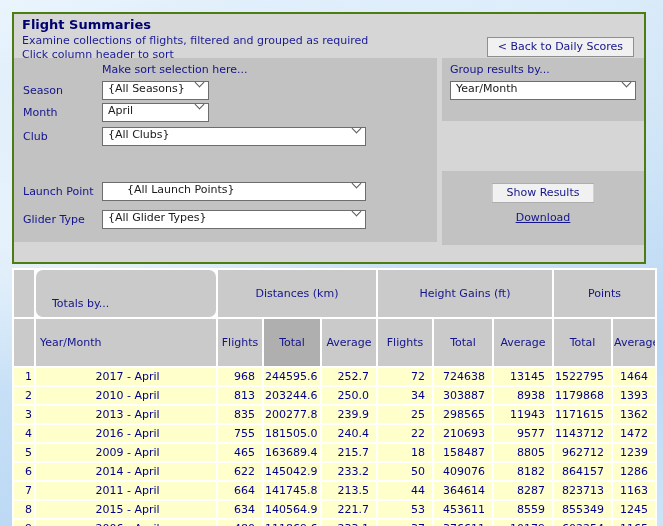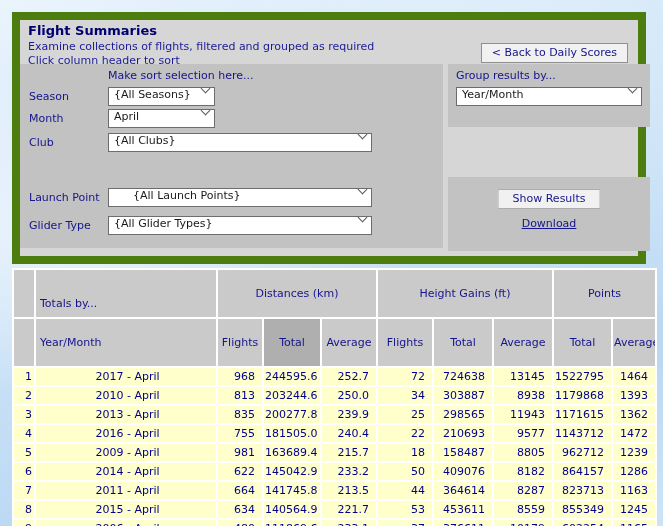"Flight Summaries" .top-panel { border: 8px solid #4d7c0f -> 2px solid #4d7c0f }
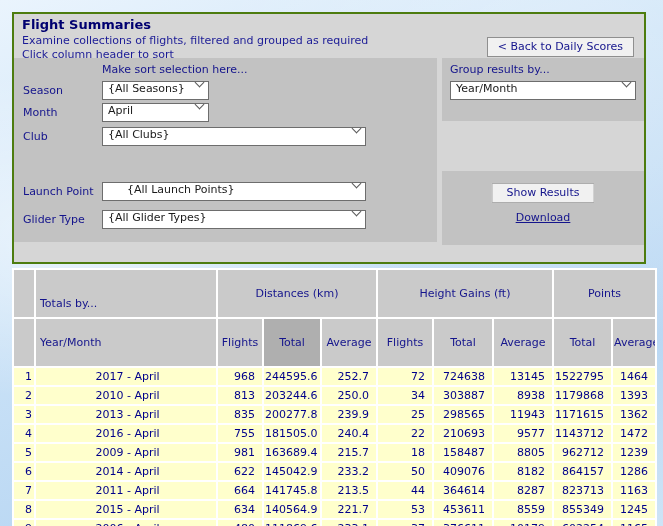"Totals by..." tr.grp td.ta-l { border-radius: none -> 7px; padding-left: 4px -> 16px }
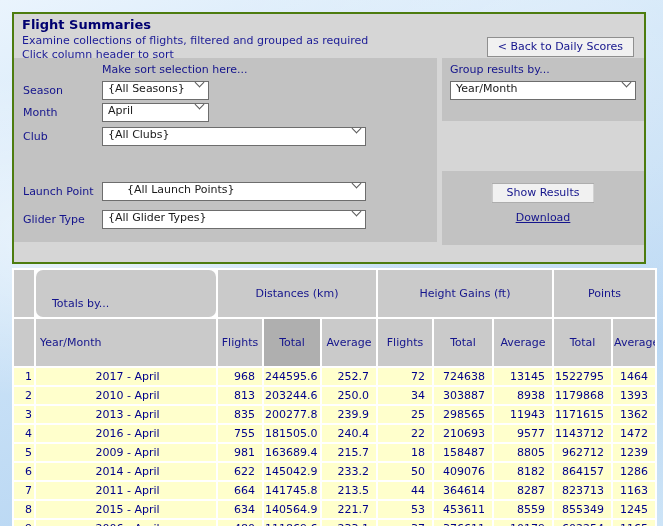"981" td.num { text: 981 -> 465 }
